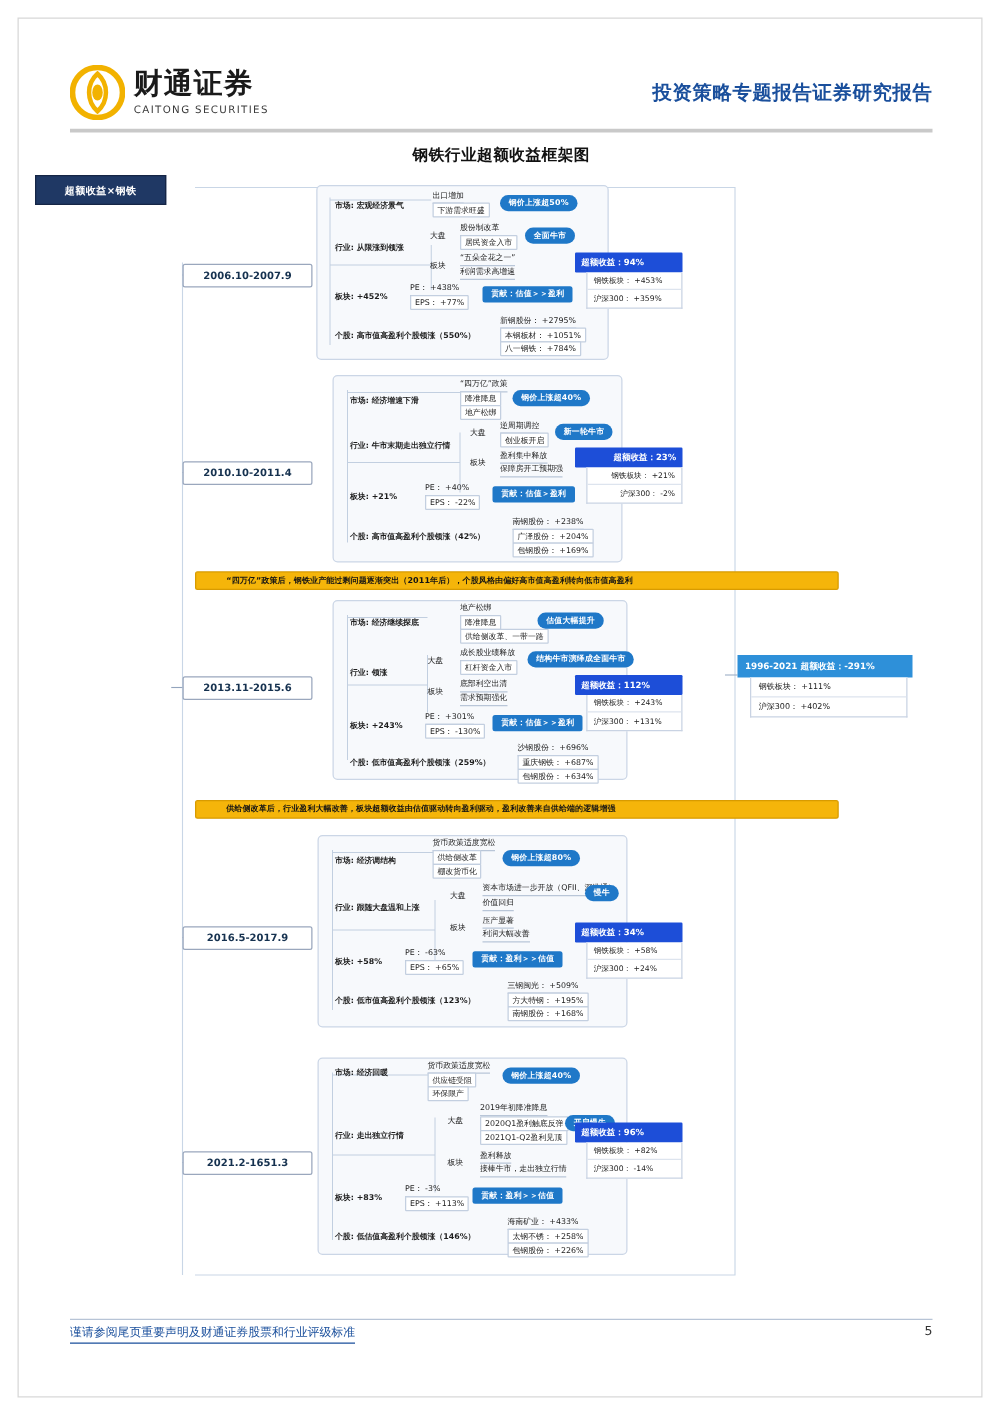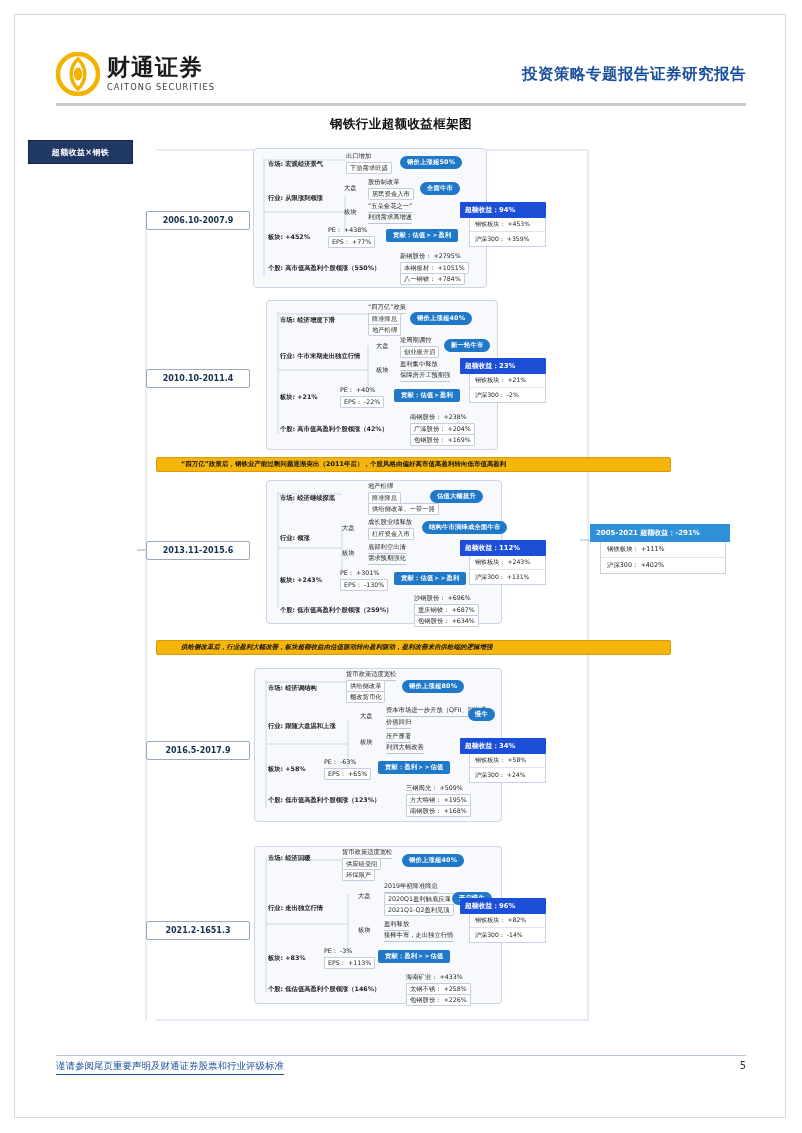"超额收益：23%" div.result { text-align: none -> right }
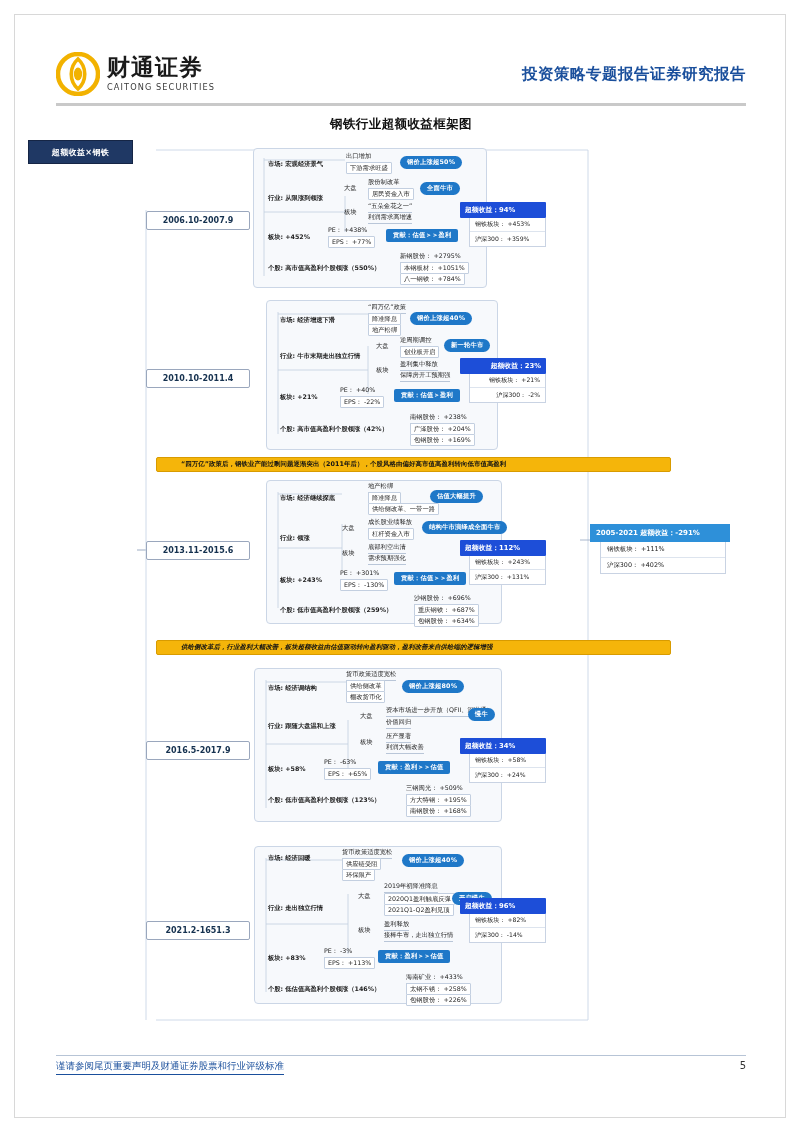"2005-2021 超额收益：-291%" div.hd { text: 2005-2021 -> 1996-2021 }
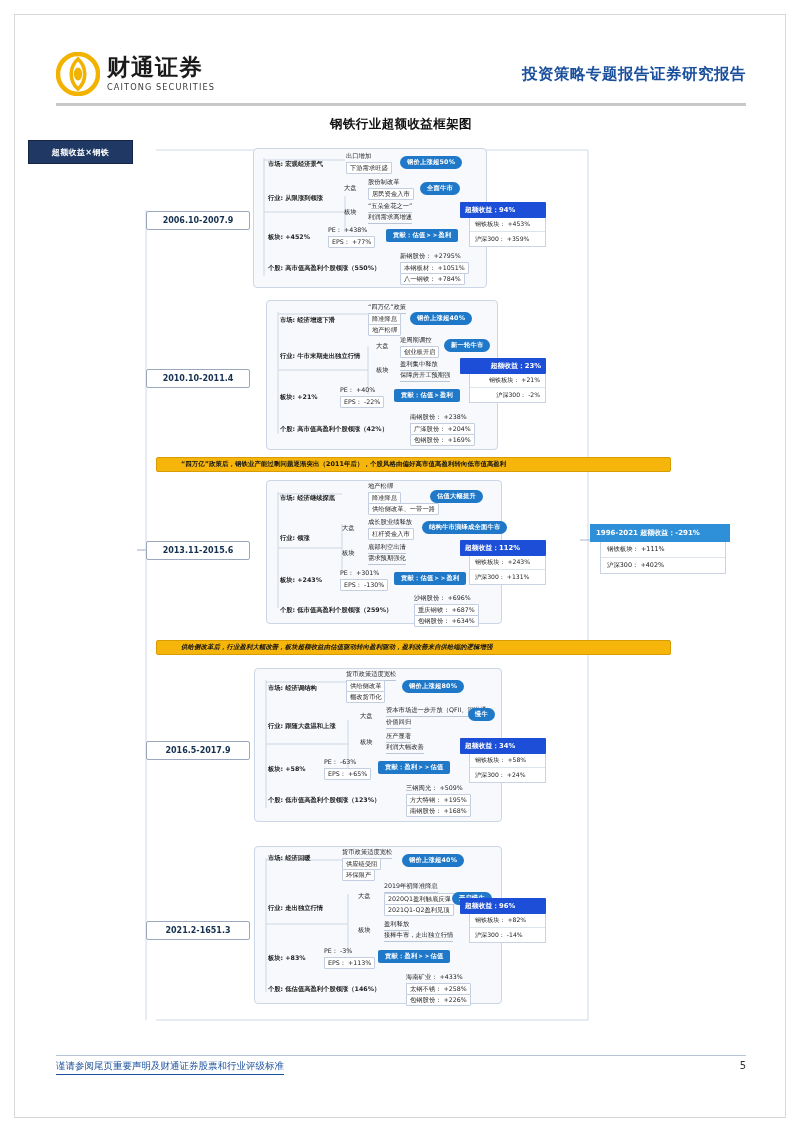"供给侧改革后，行业盈利大幅改善，板块超额收益由估值驱动转向盈利驱动，盈利改善来自" div.note { font-style: italic -> none }
